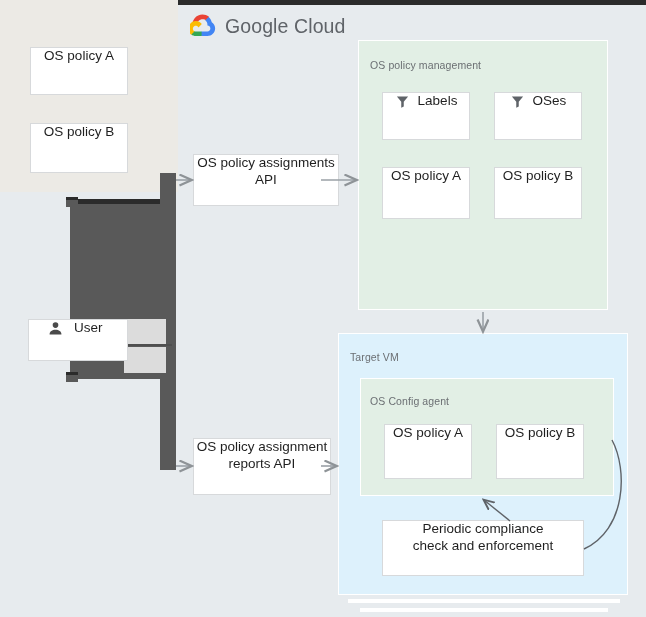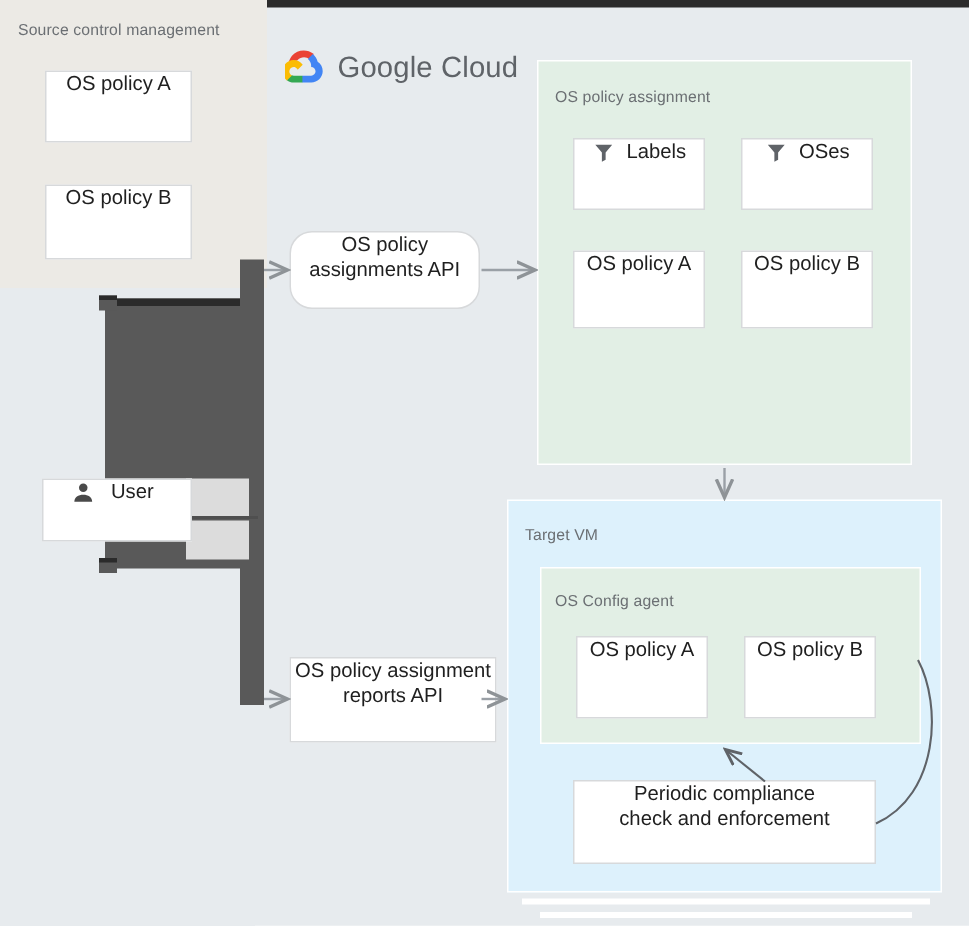"Source control management" div.group-label { html: <div>Source control management</div> -> none }
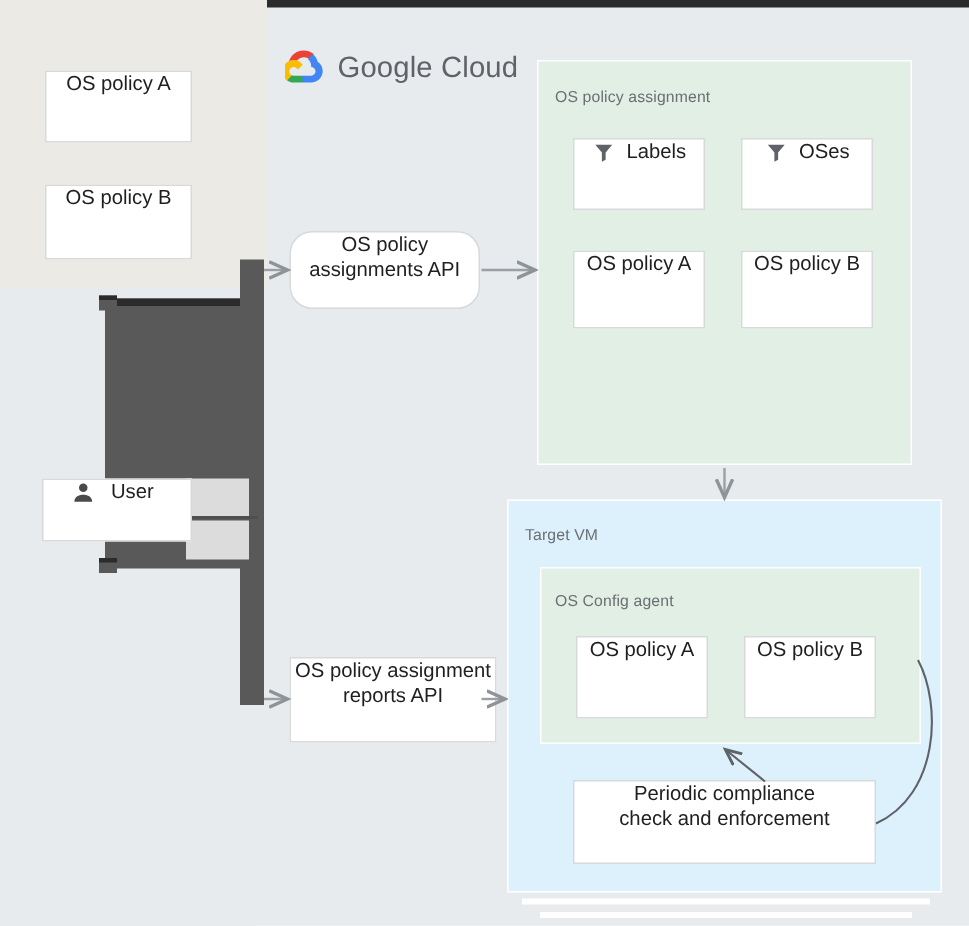"Google Cloud" #gc-logo { margin-top: 19px -> none }
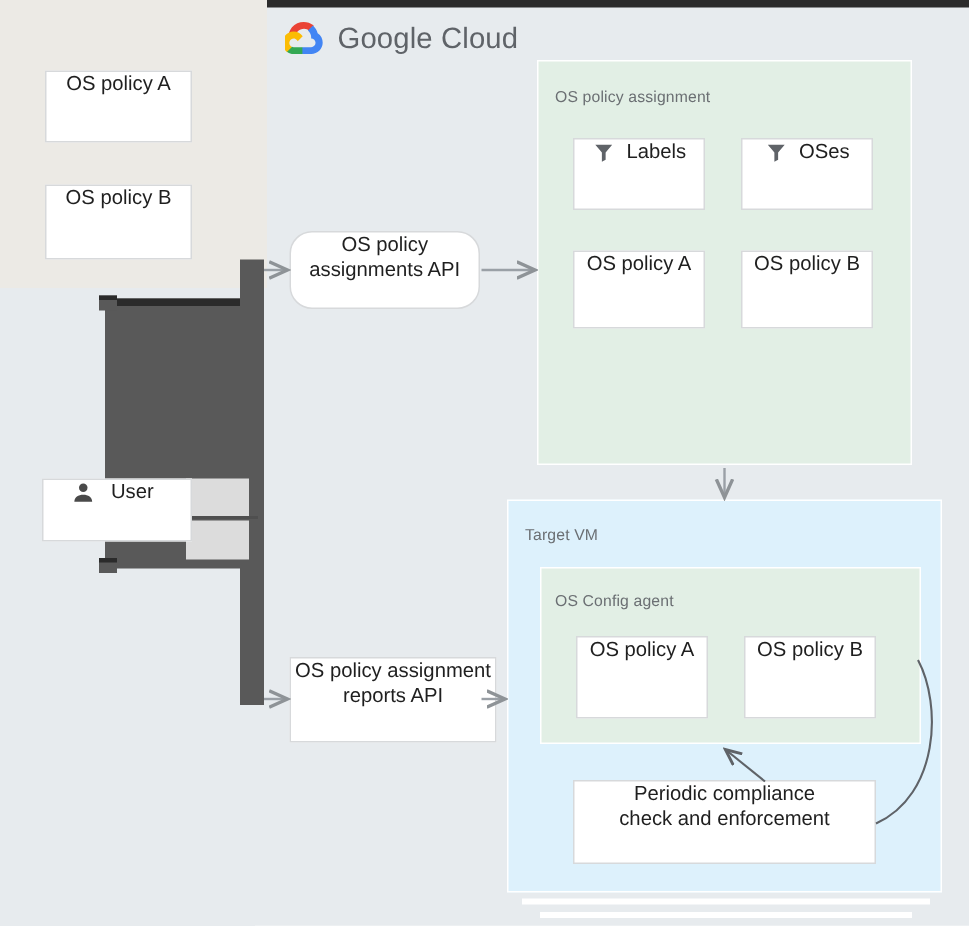"OS policy assignment" div.group-label { text: assignment -> management }
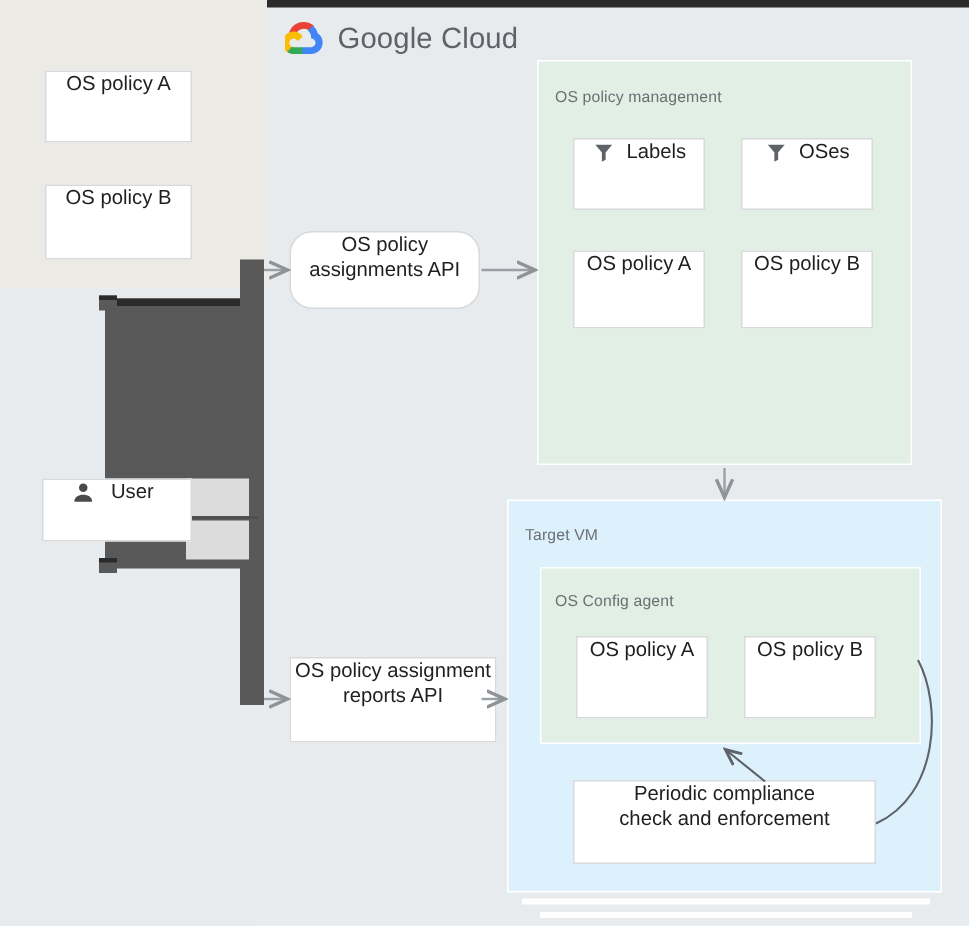"OS policy assignments API" #api-assign { border-radius: 15px -> none; width: 127px -> 146px }
